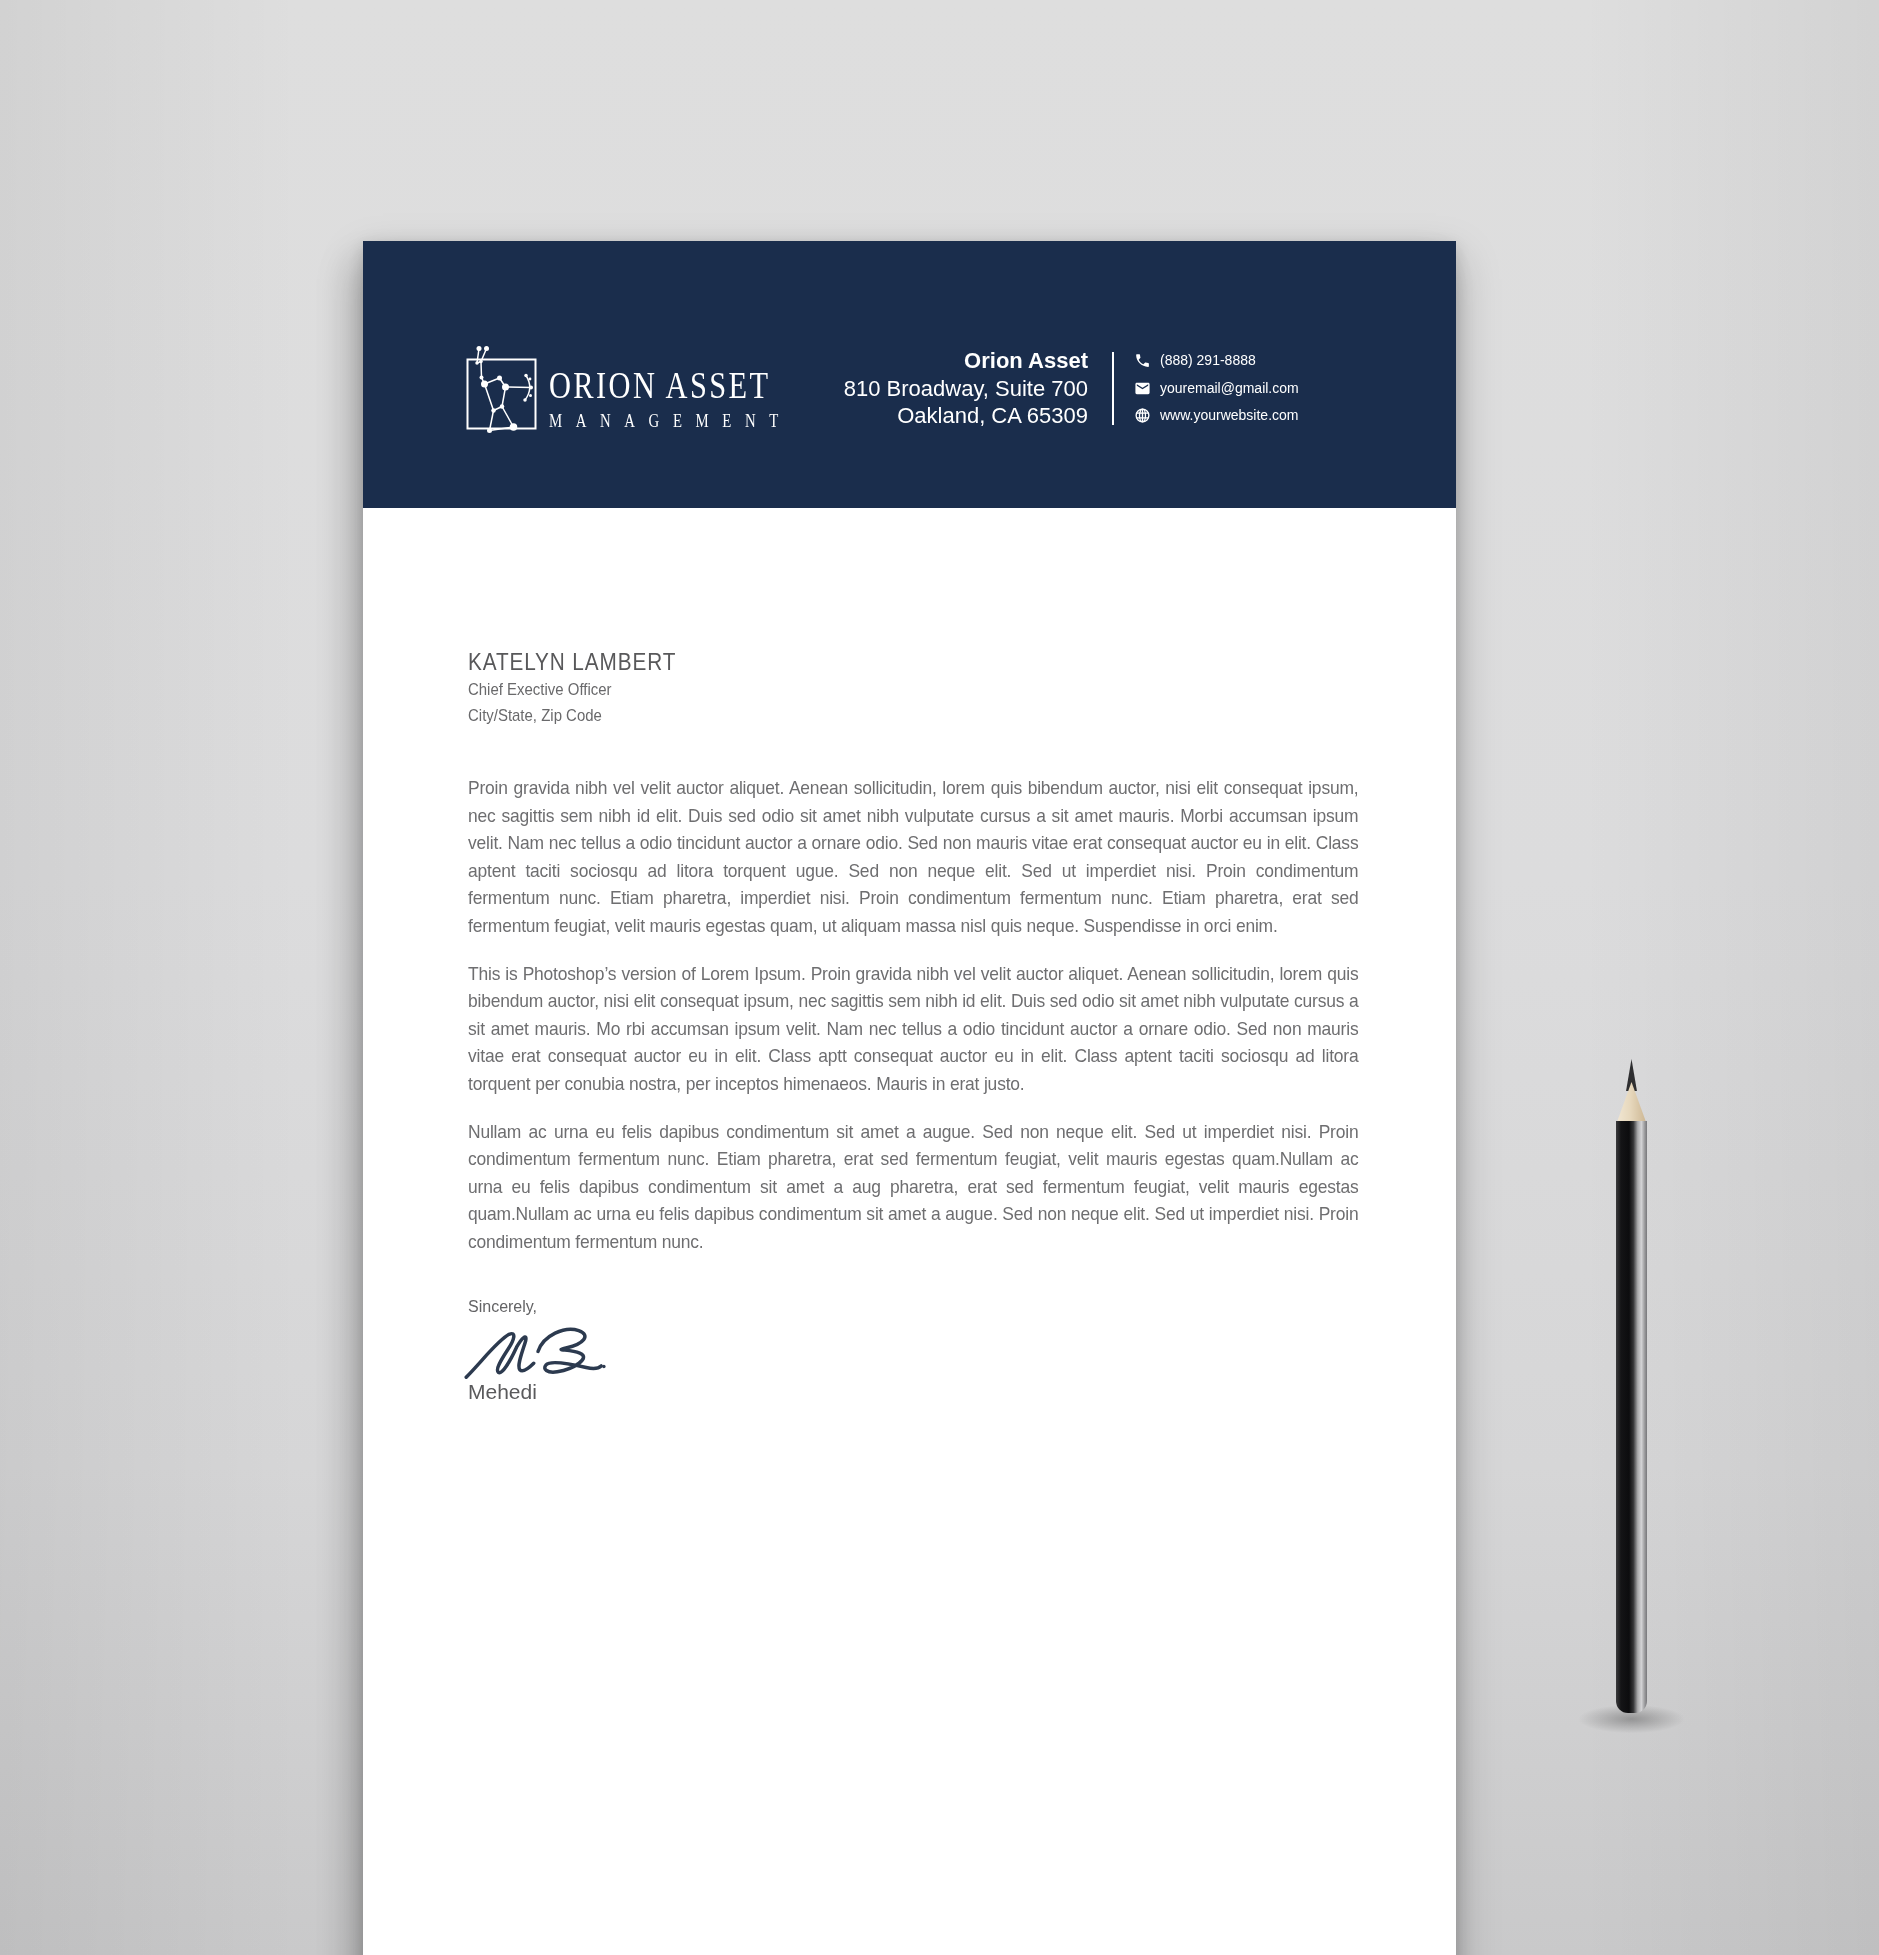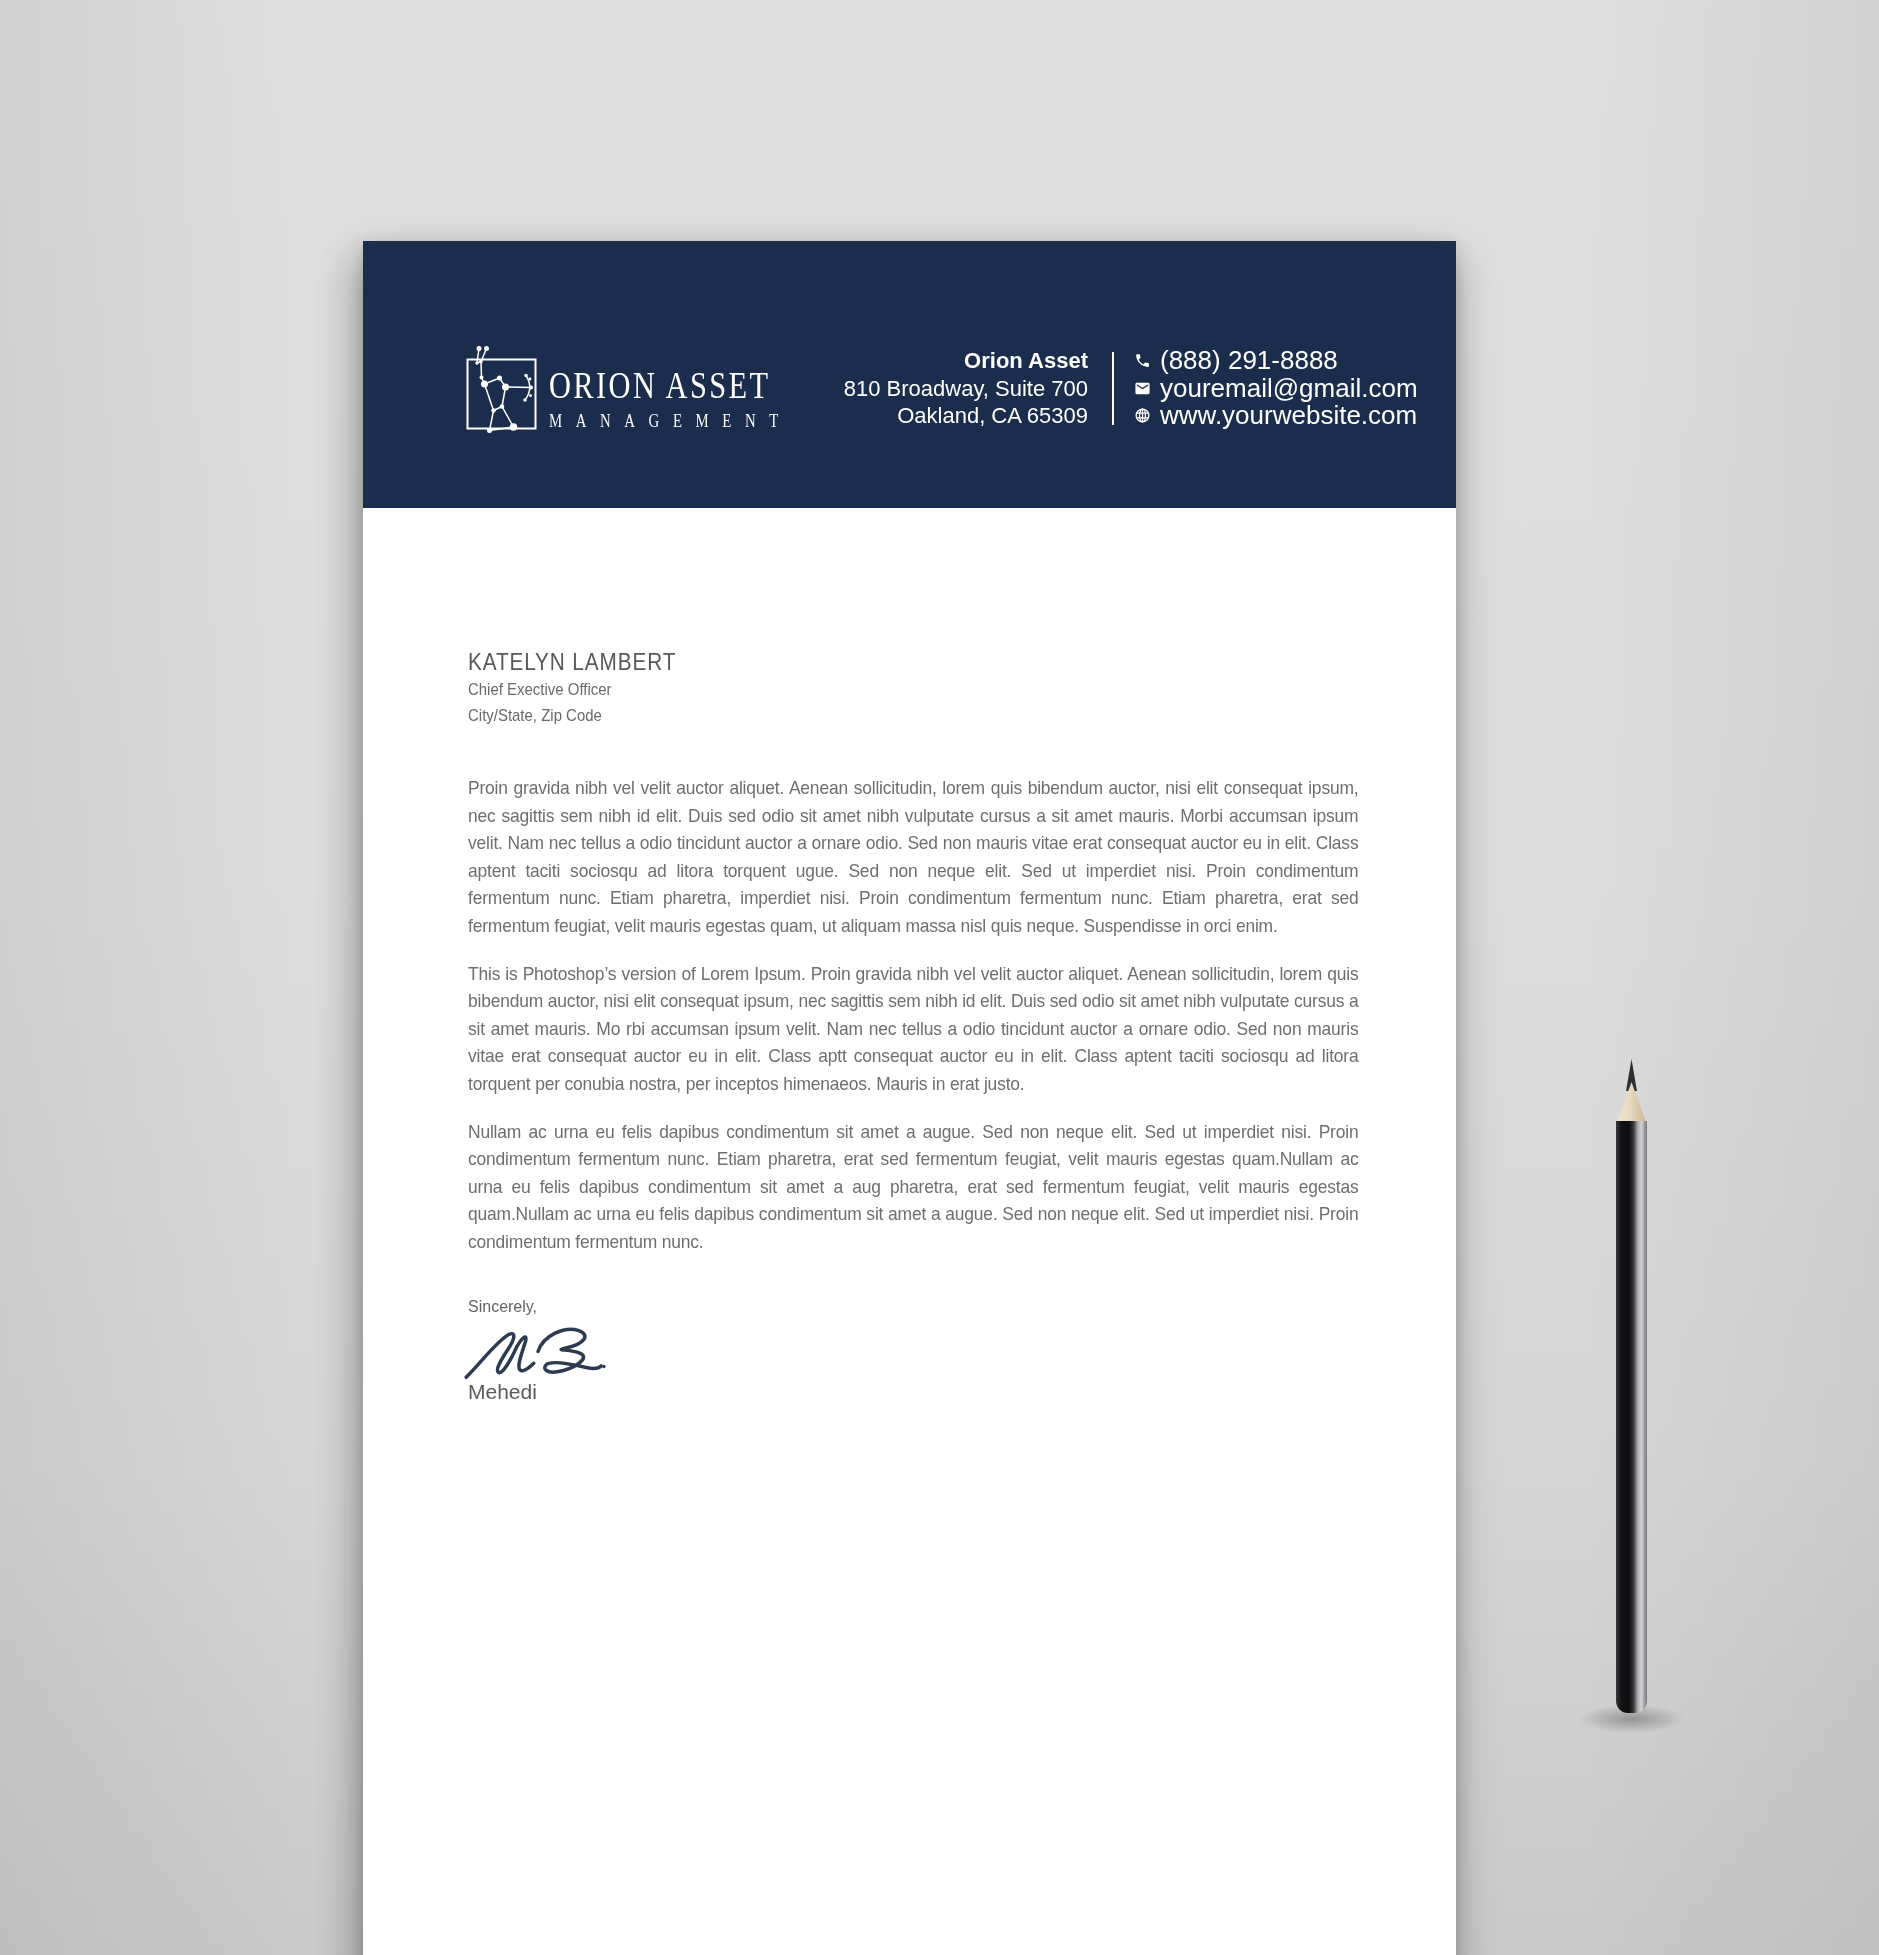"(888) 291-8888" .contact { font-size: 26px -> 14px }
